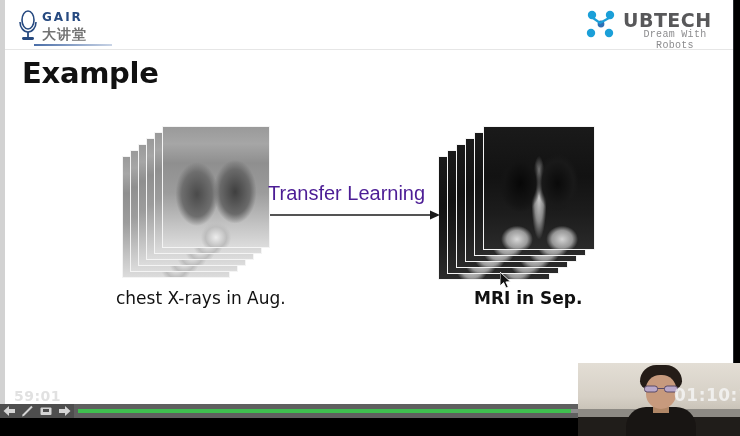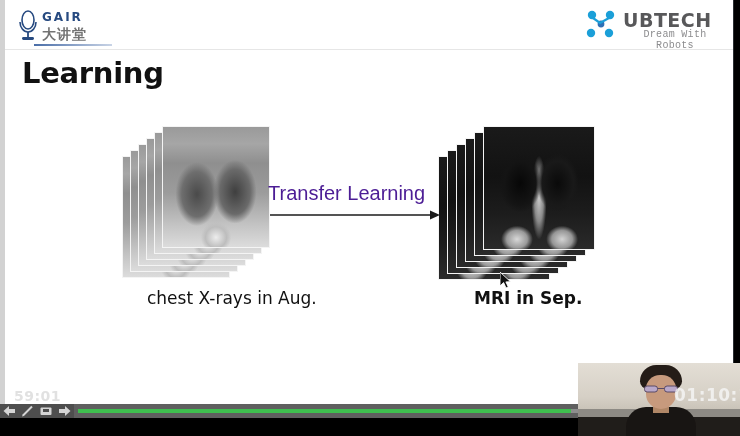"Learning" h1 { text: Learning -> Example }
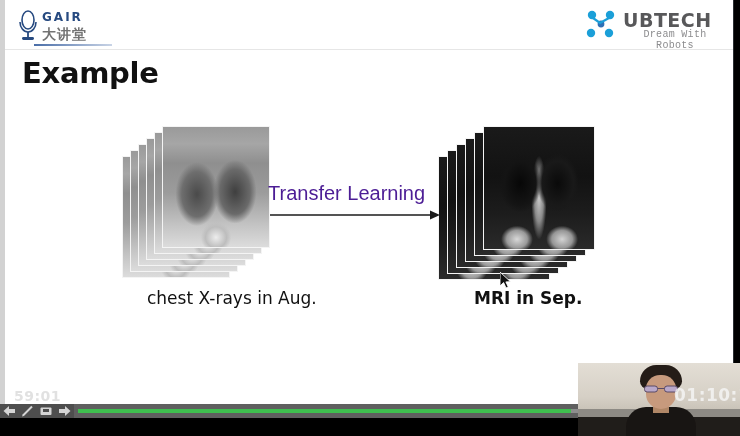"chest X-rays in Aug." #caption-left { margin-left: 31px -> none }
